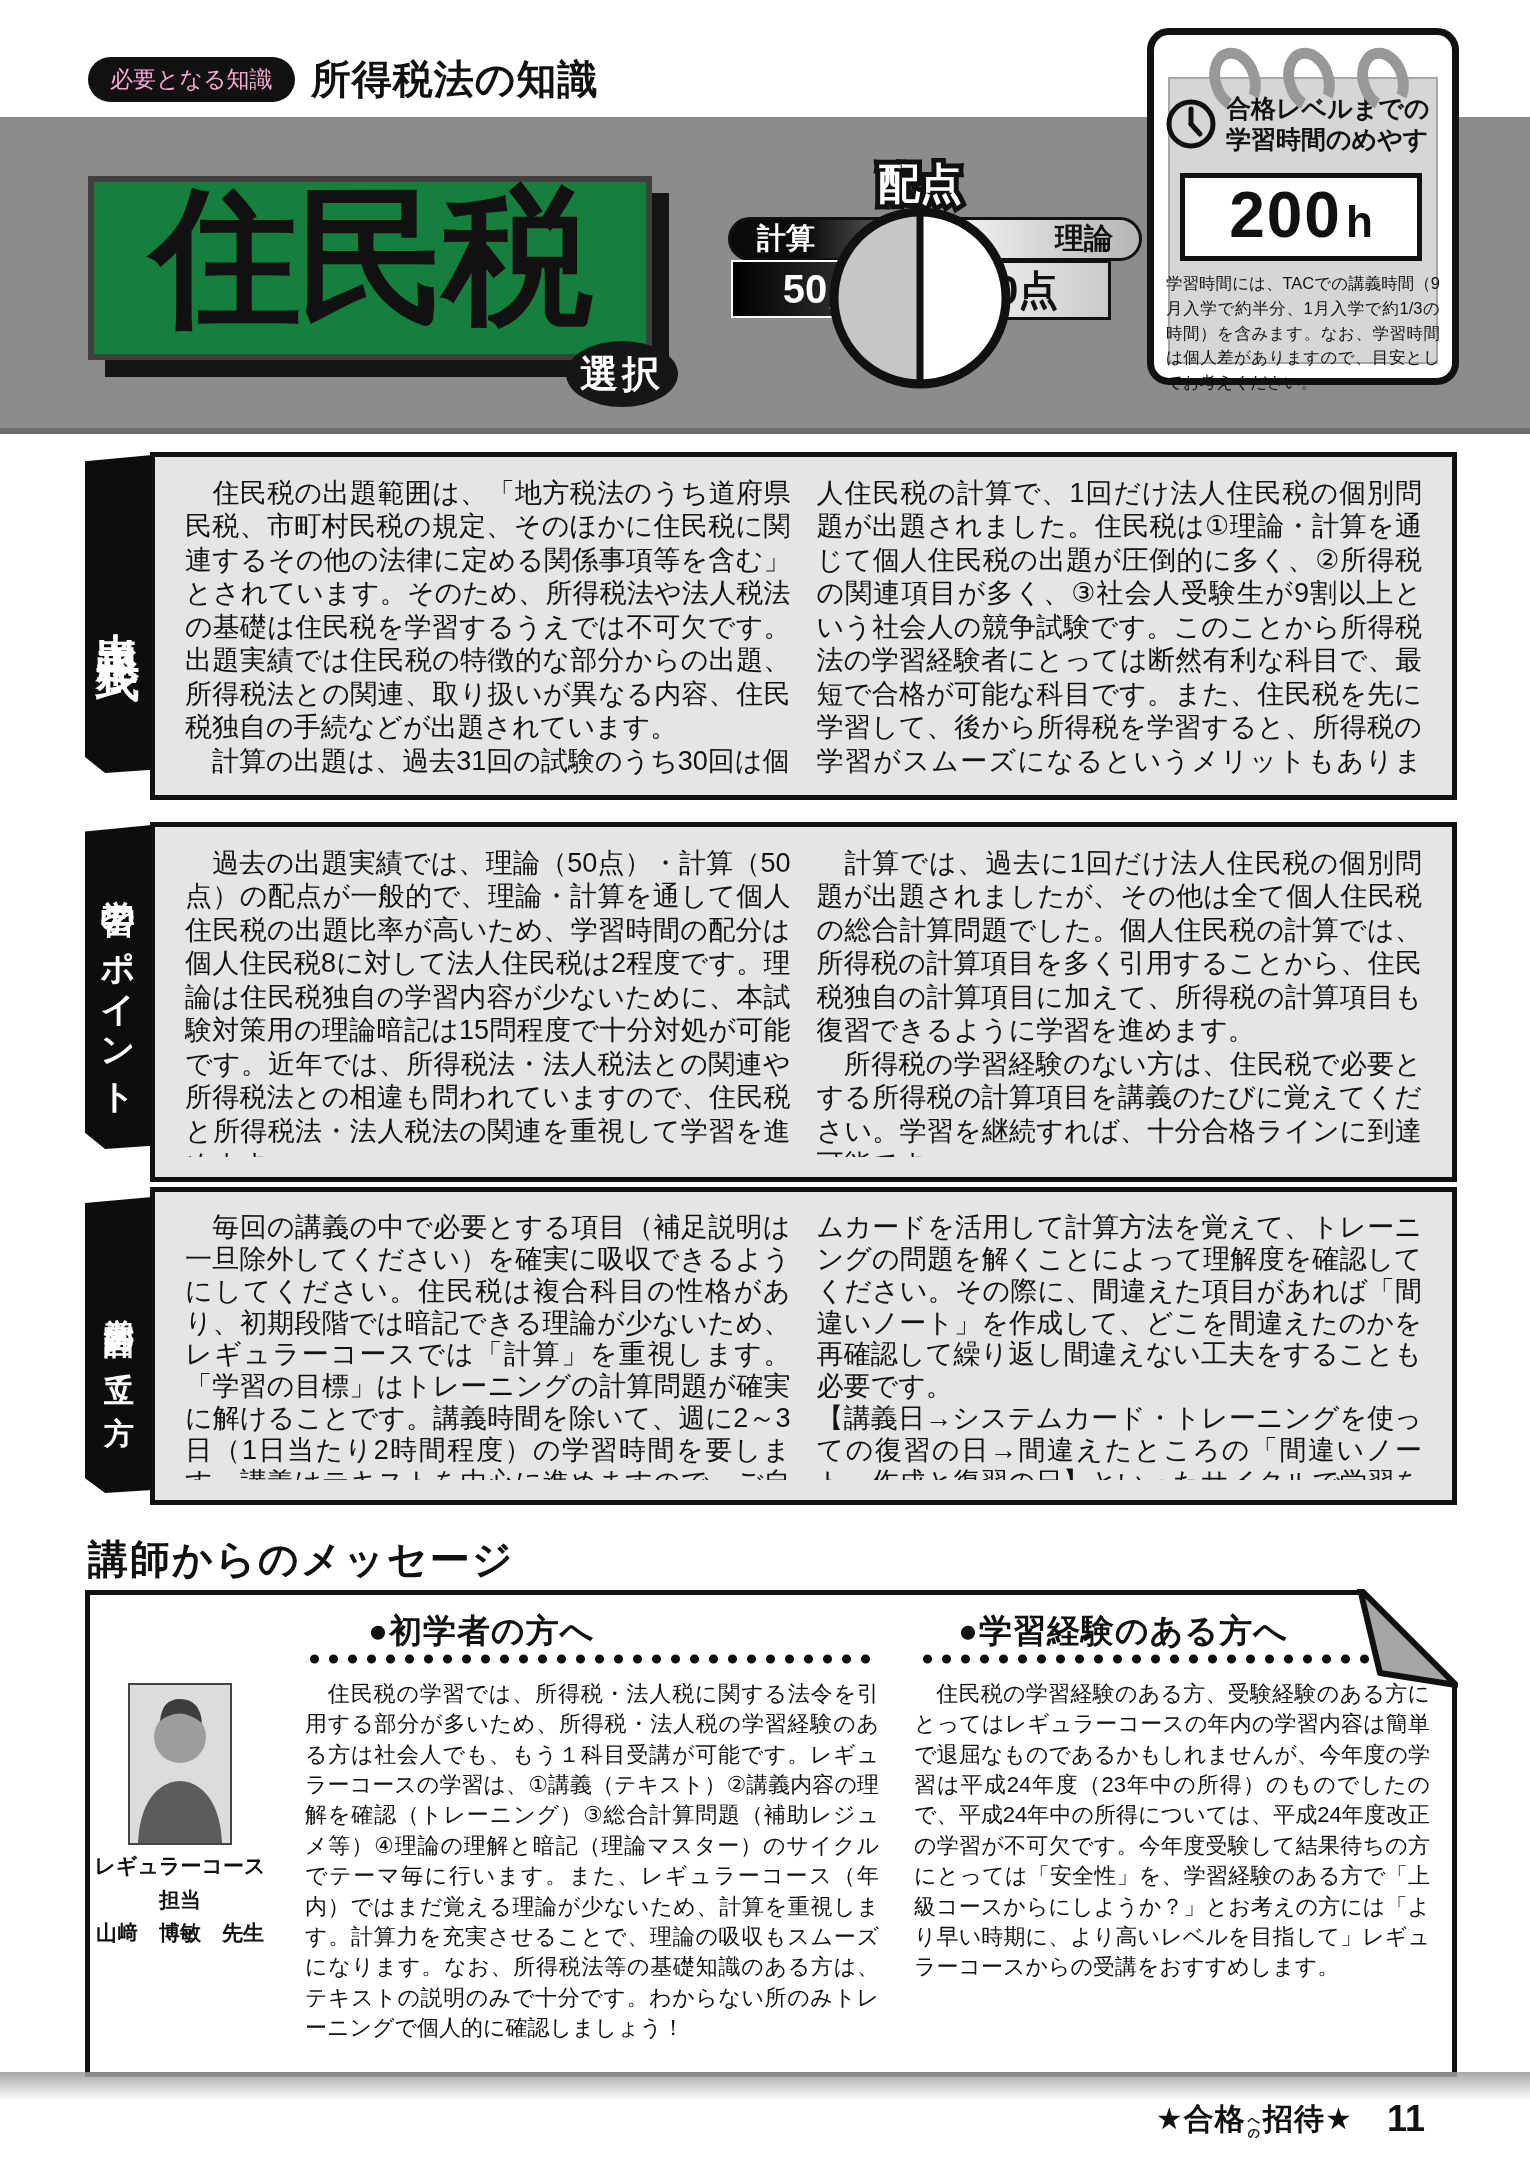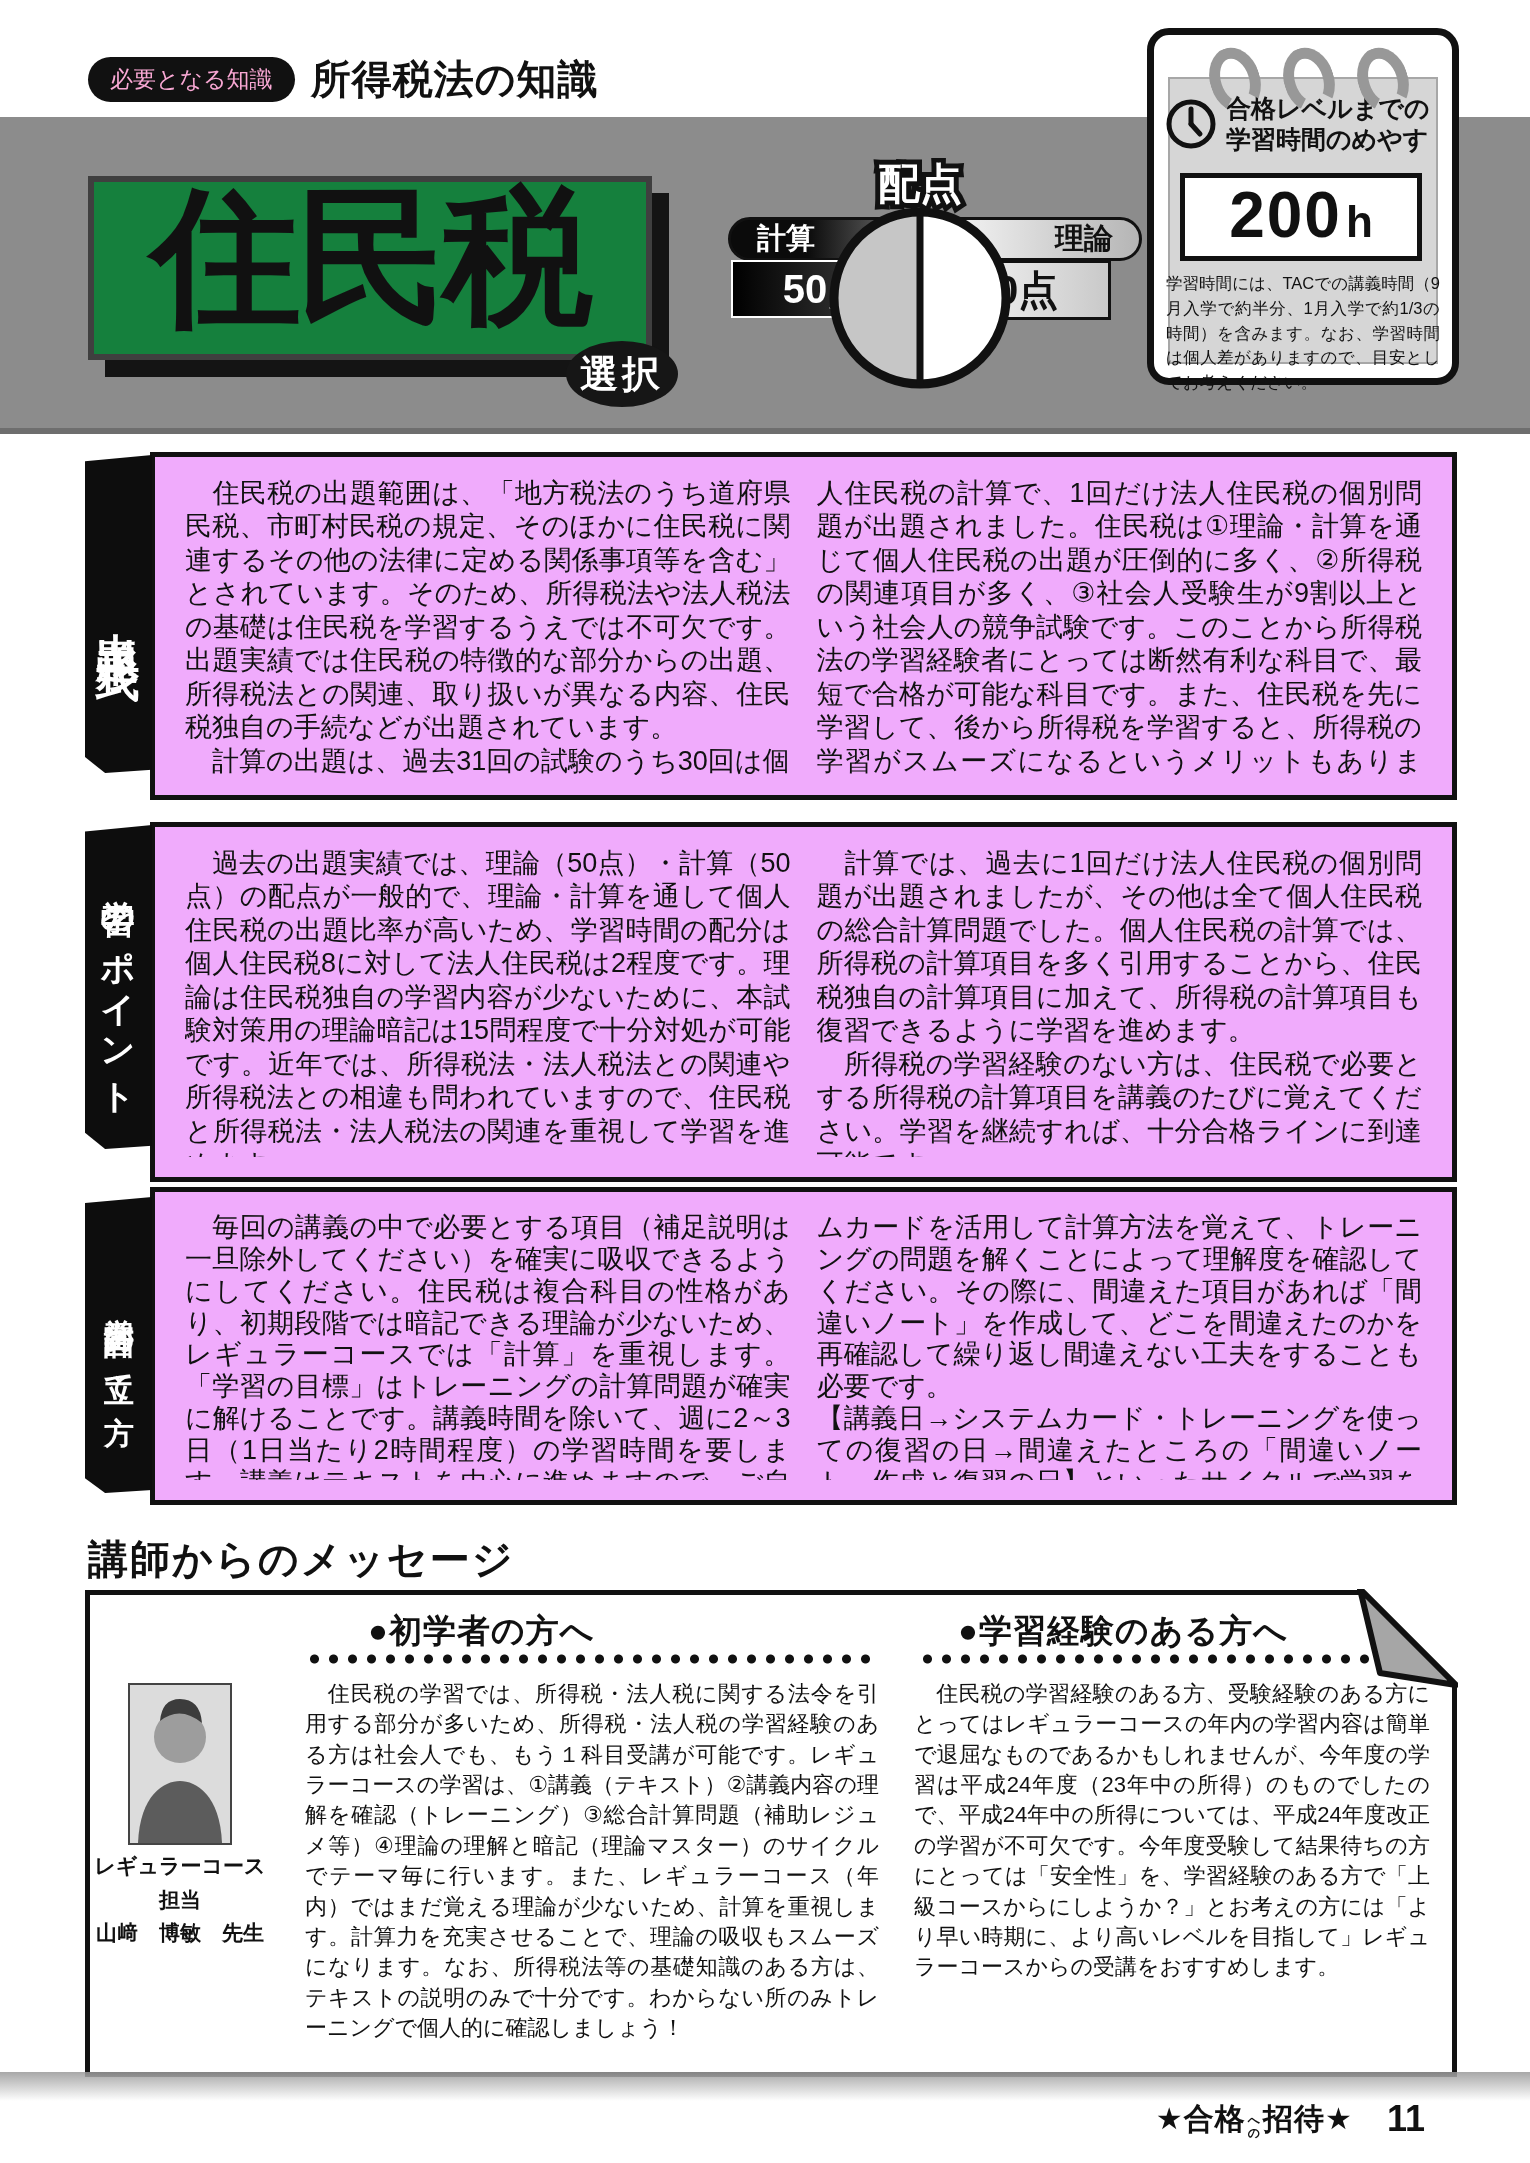"住民税の出題範囲は、「地方税法のうち道府県民税、市町村民税の規定、そのほかに住民" .sec-box { background: #f0abfc -> #e5e5e5 }
